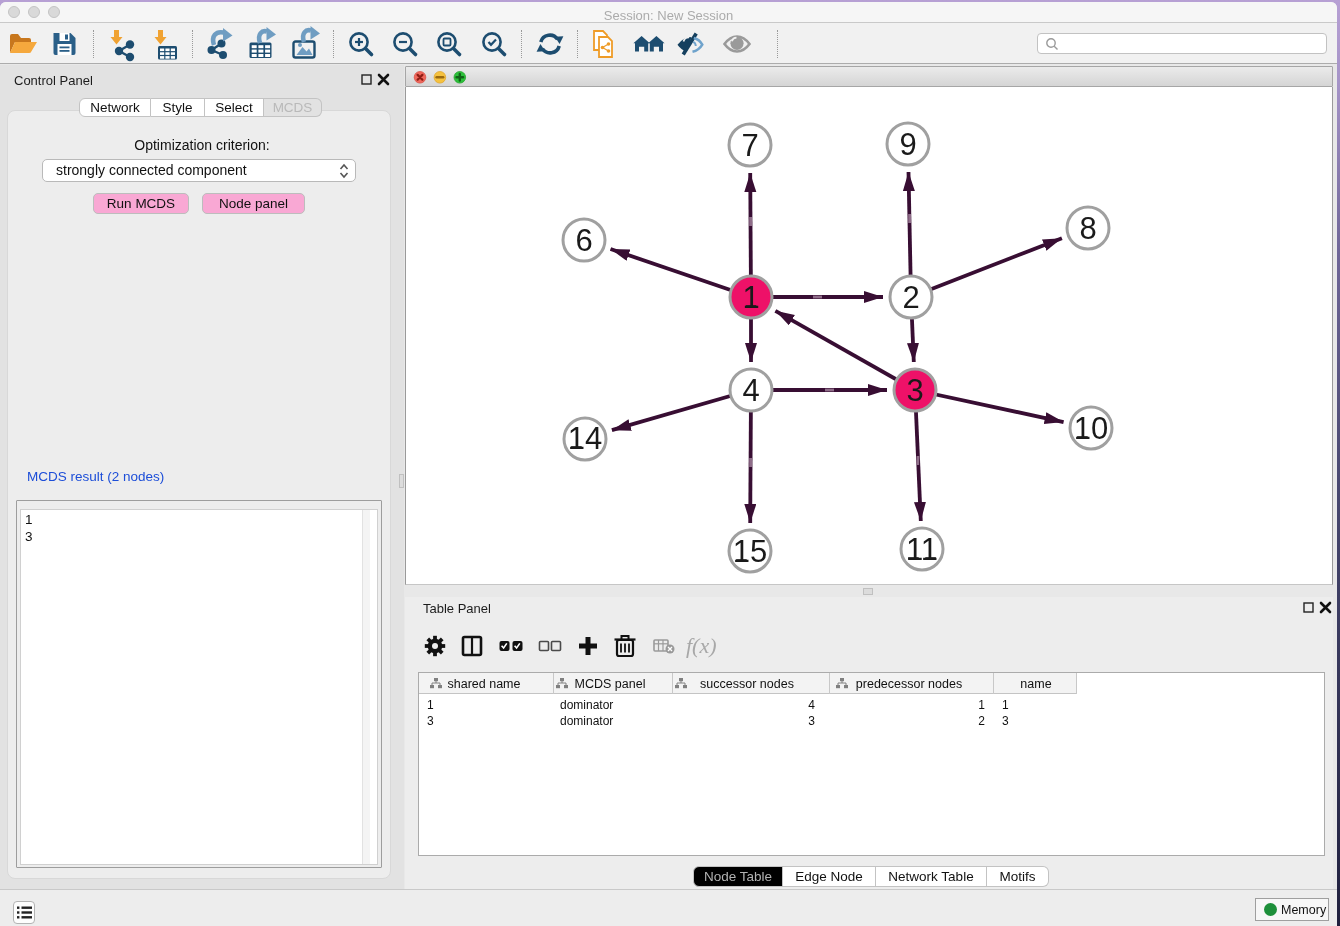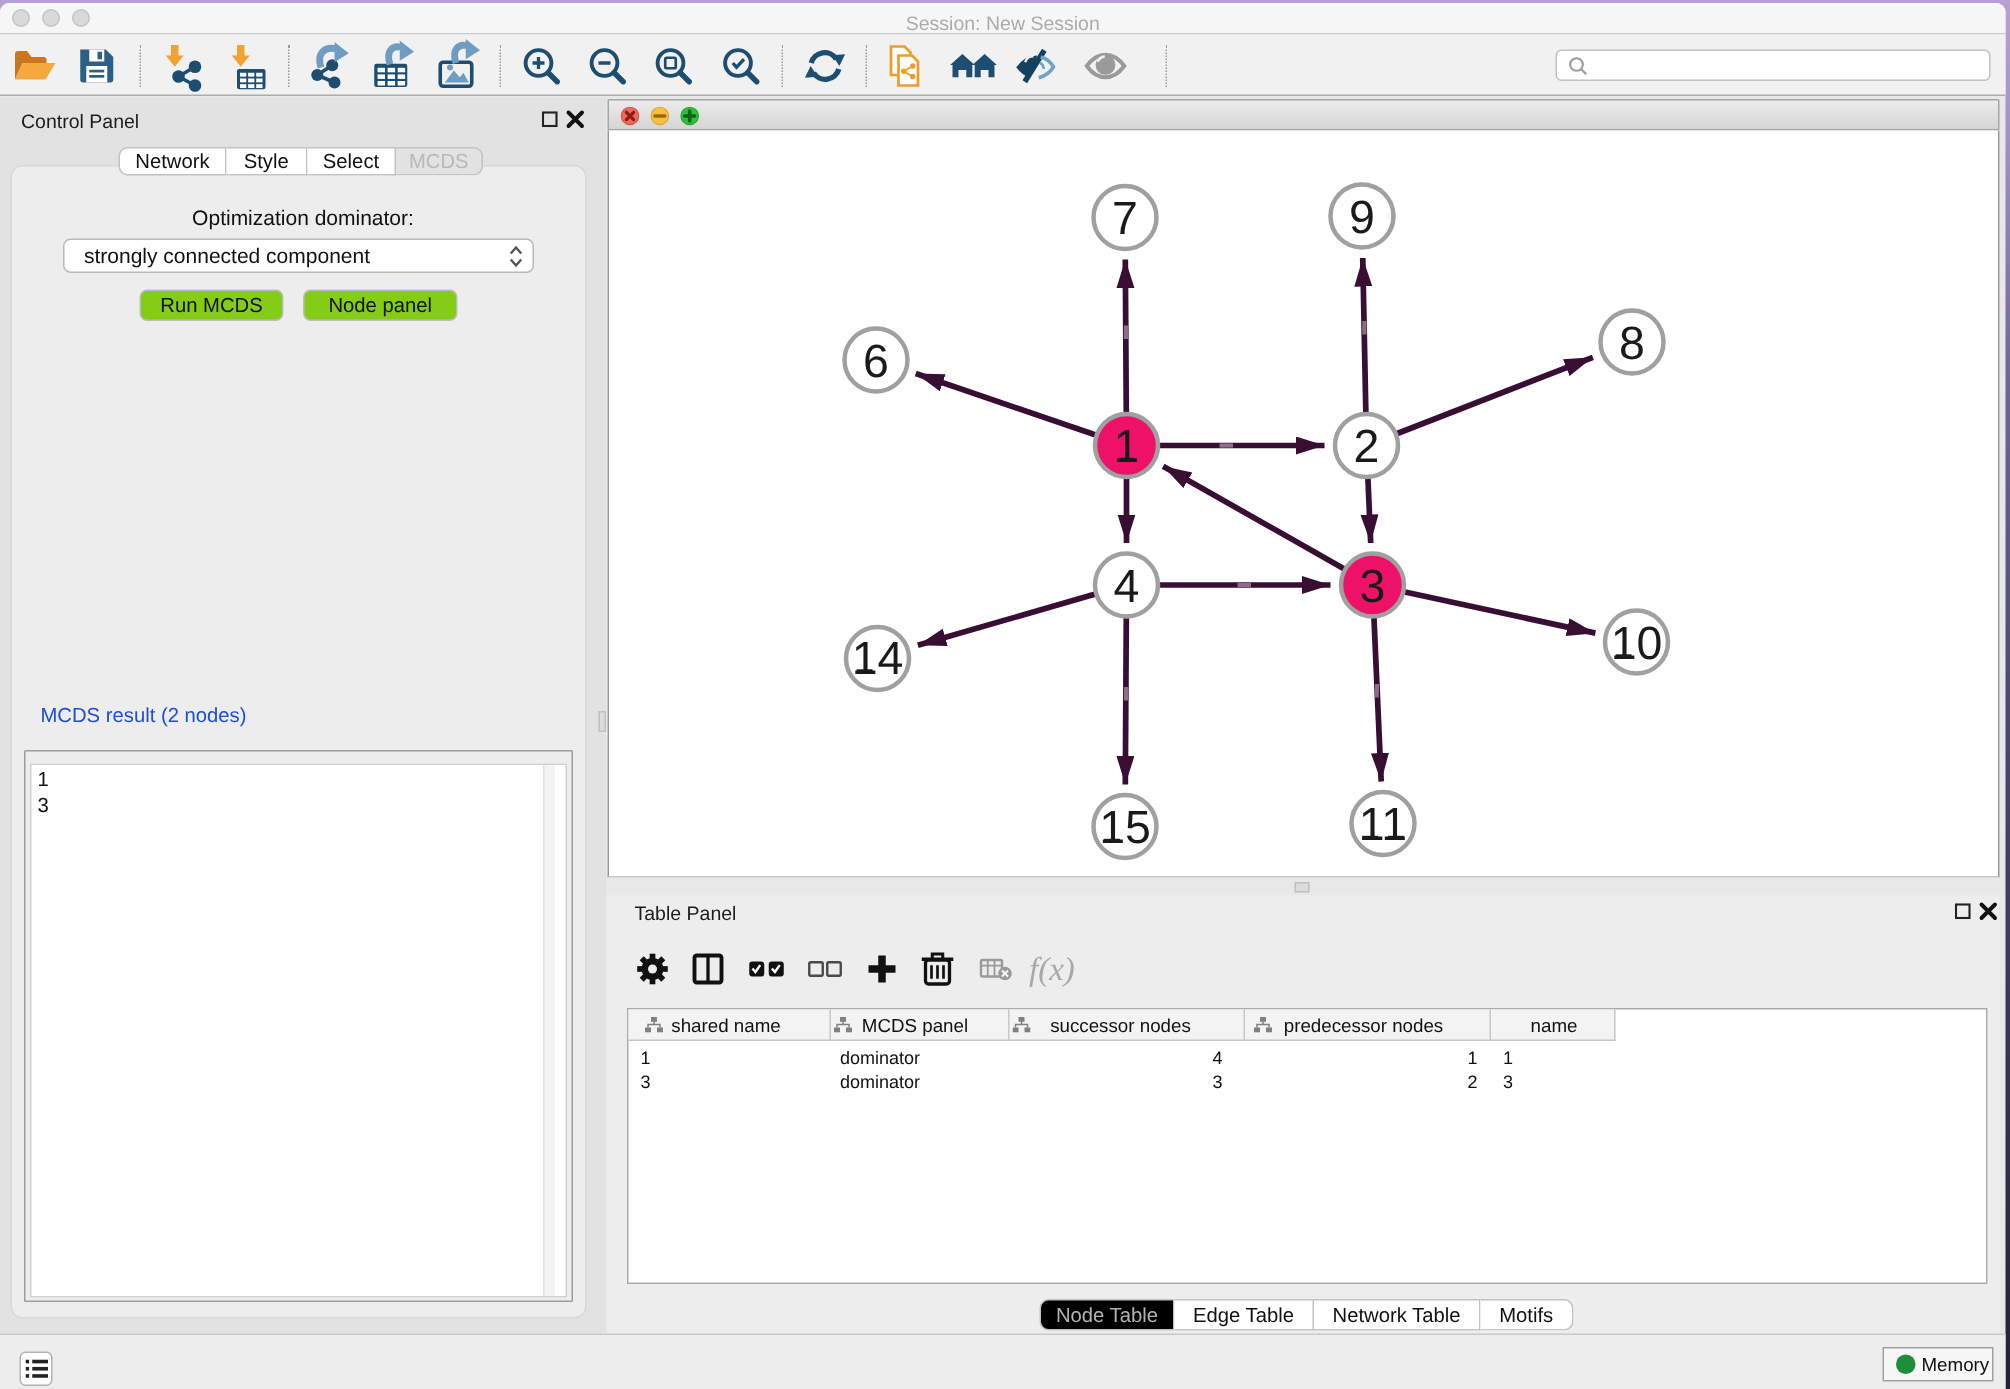"Optimization dominator:" div.abs { text: dominator -> criterion }
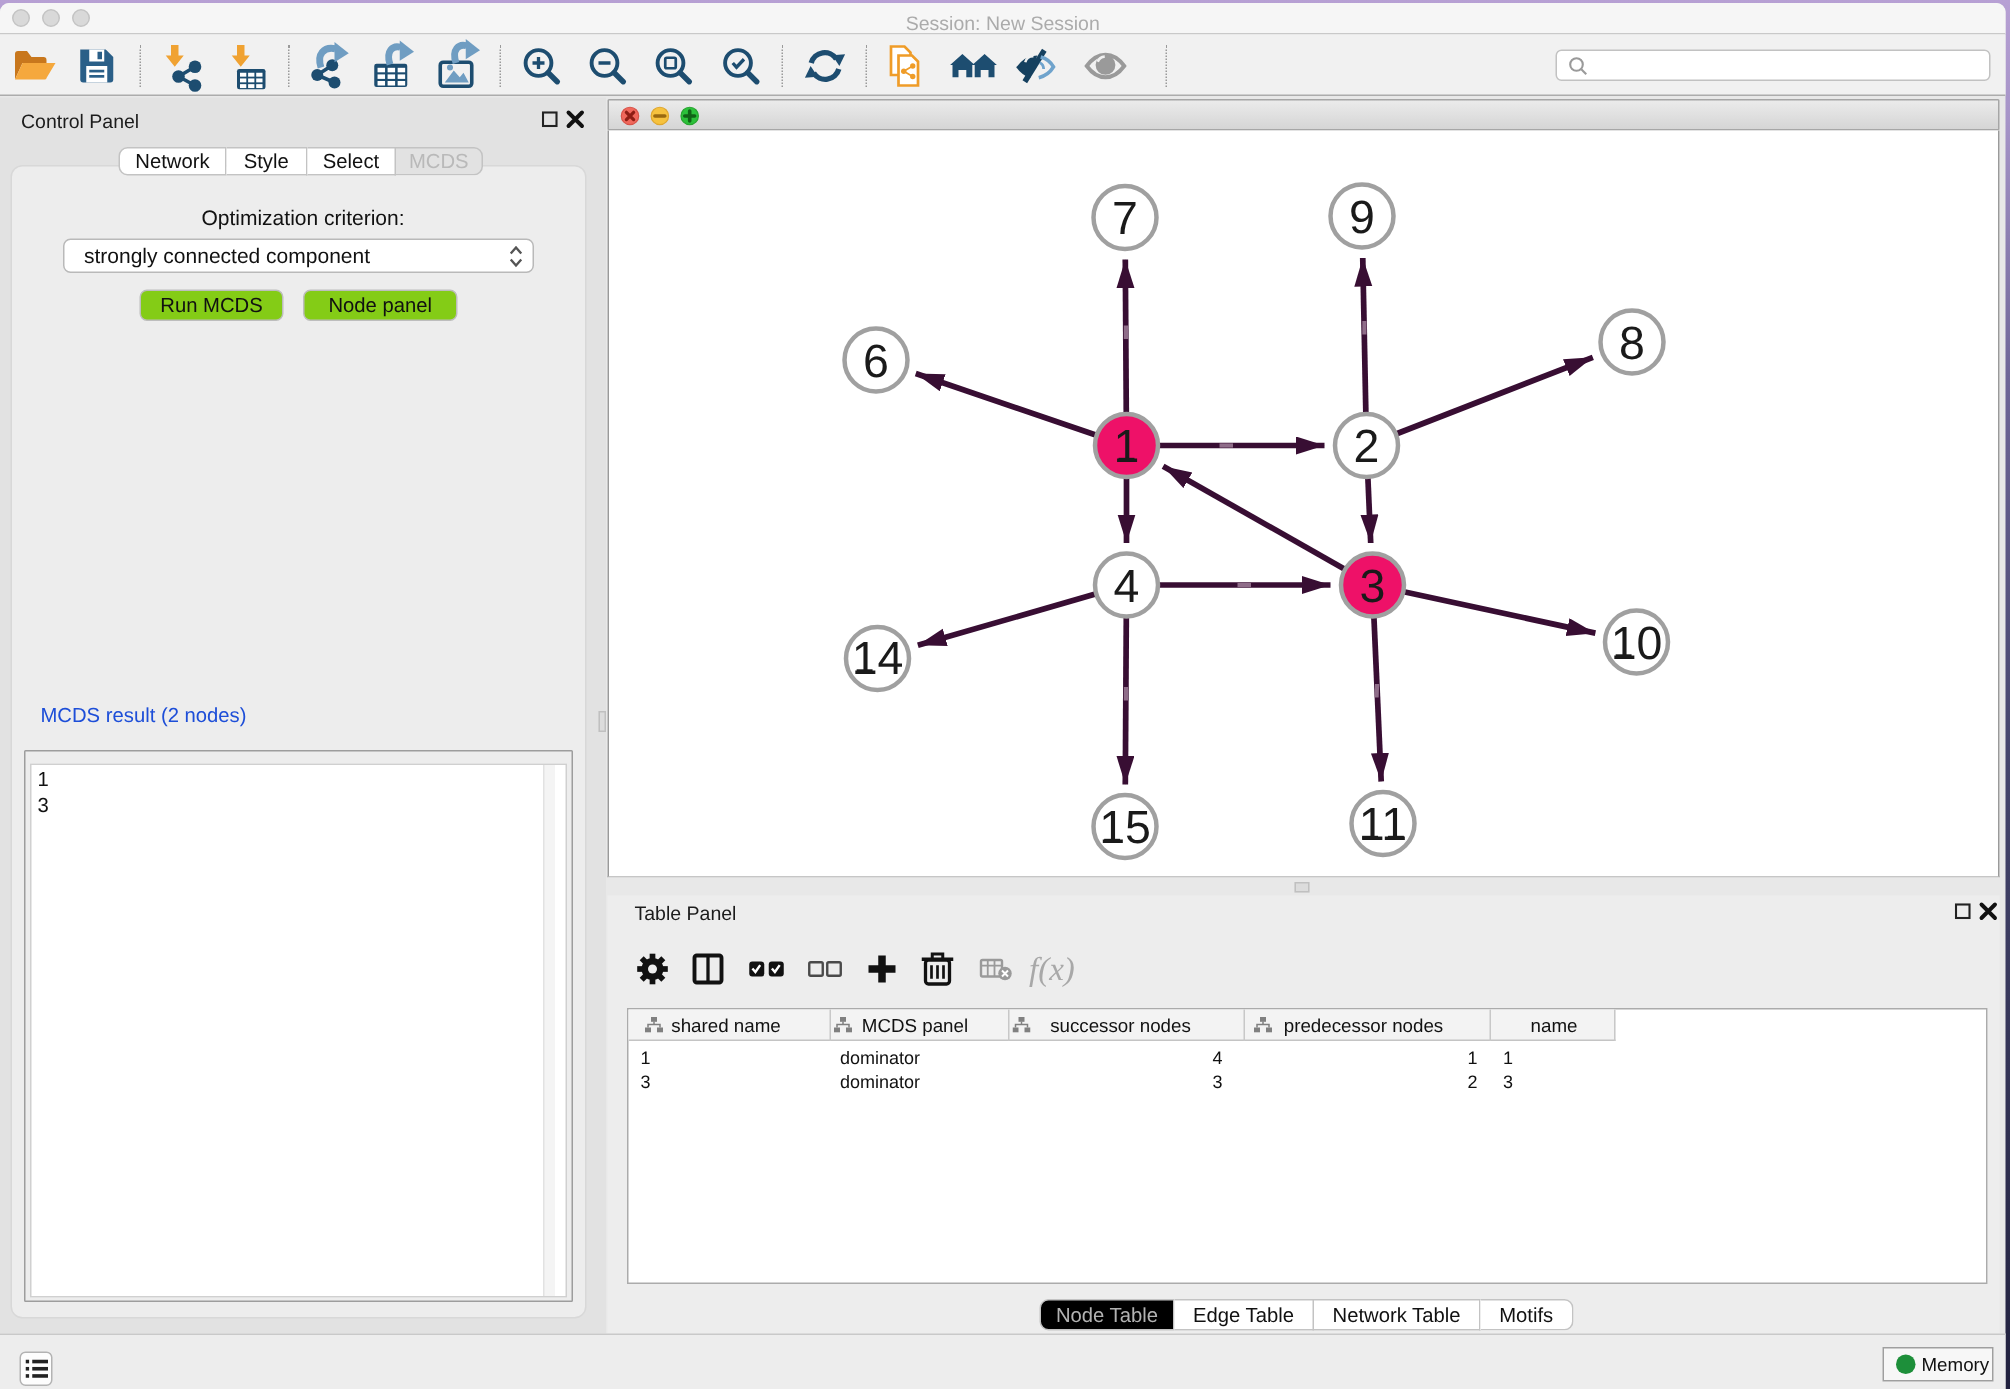"Run MCDS" .btn { background: #84cc16 -> #f9a8d4 }
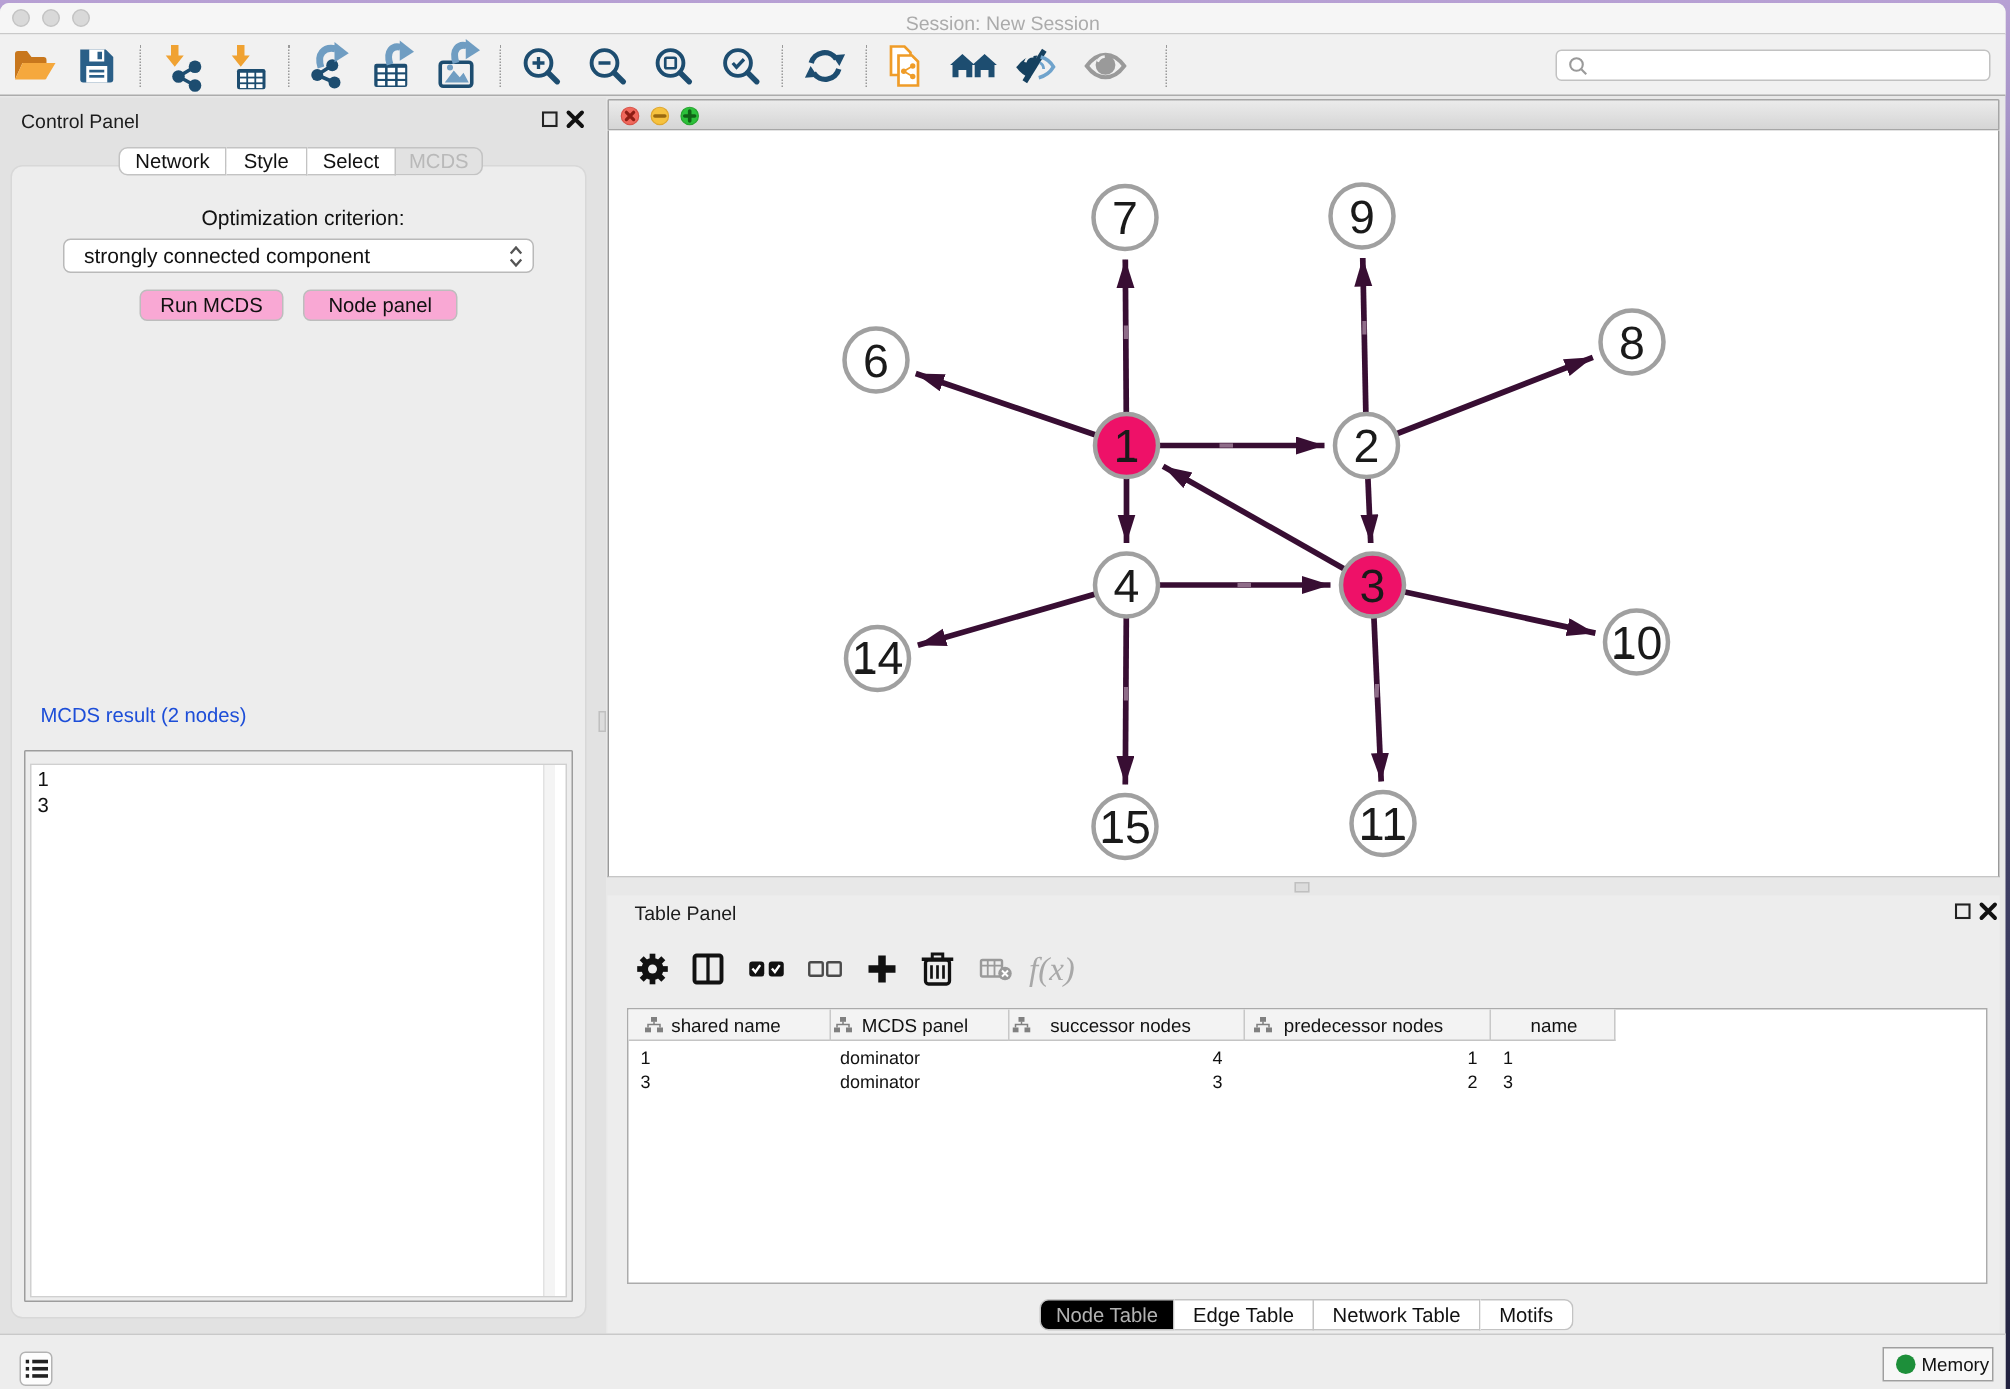"Edge Table" div.tab { text: Table -> Node }
